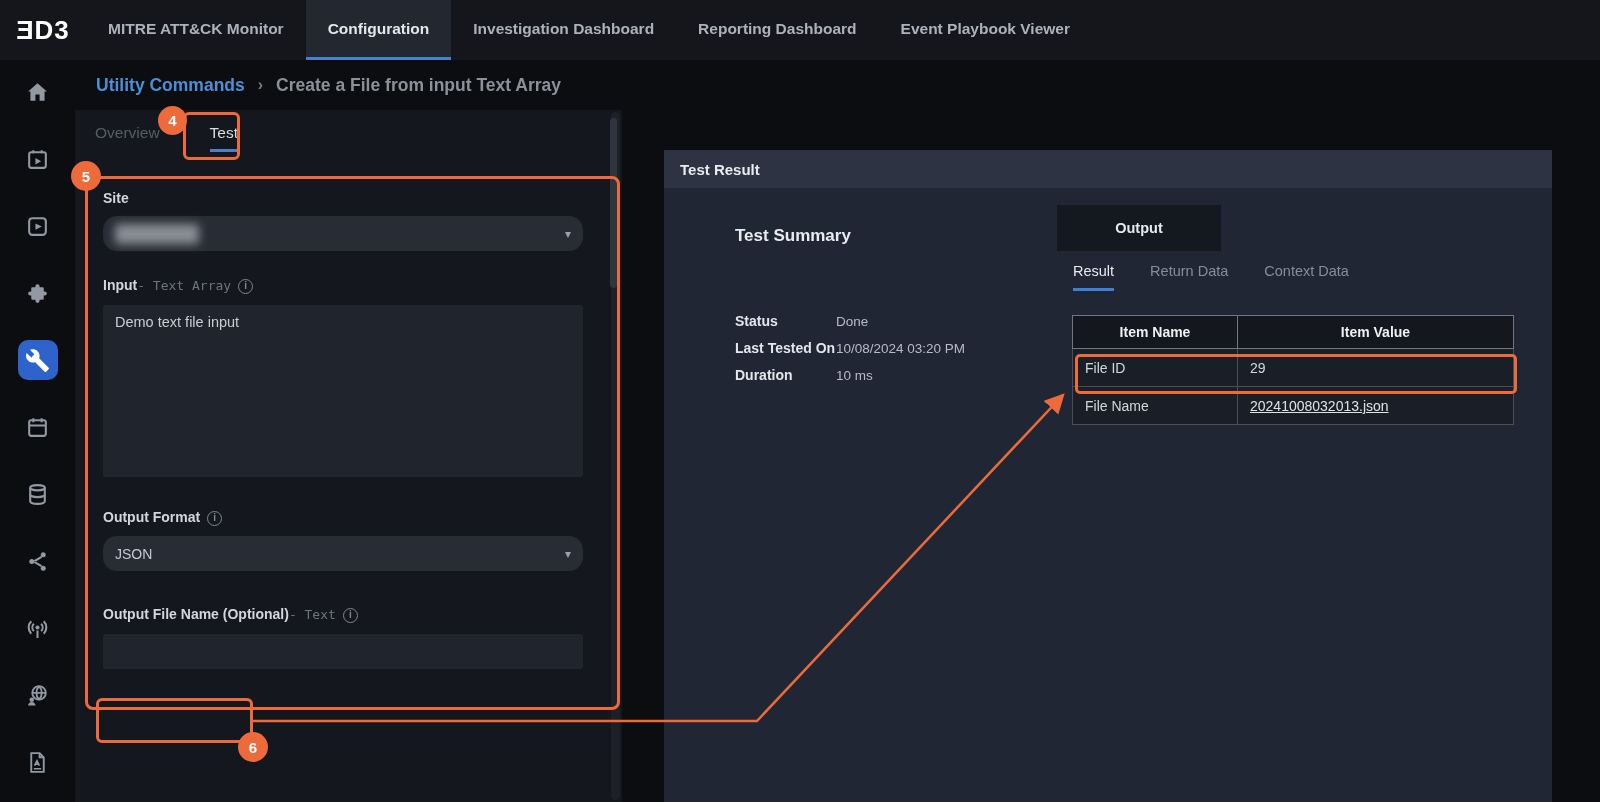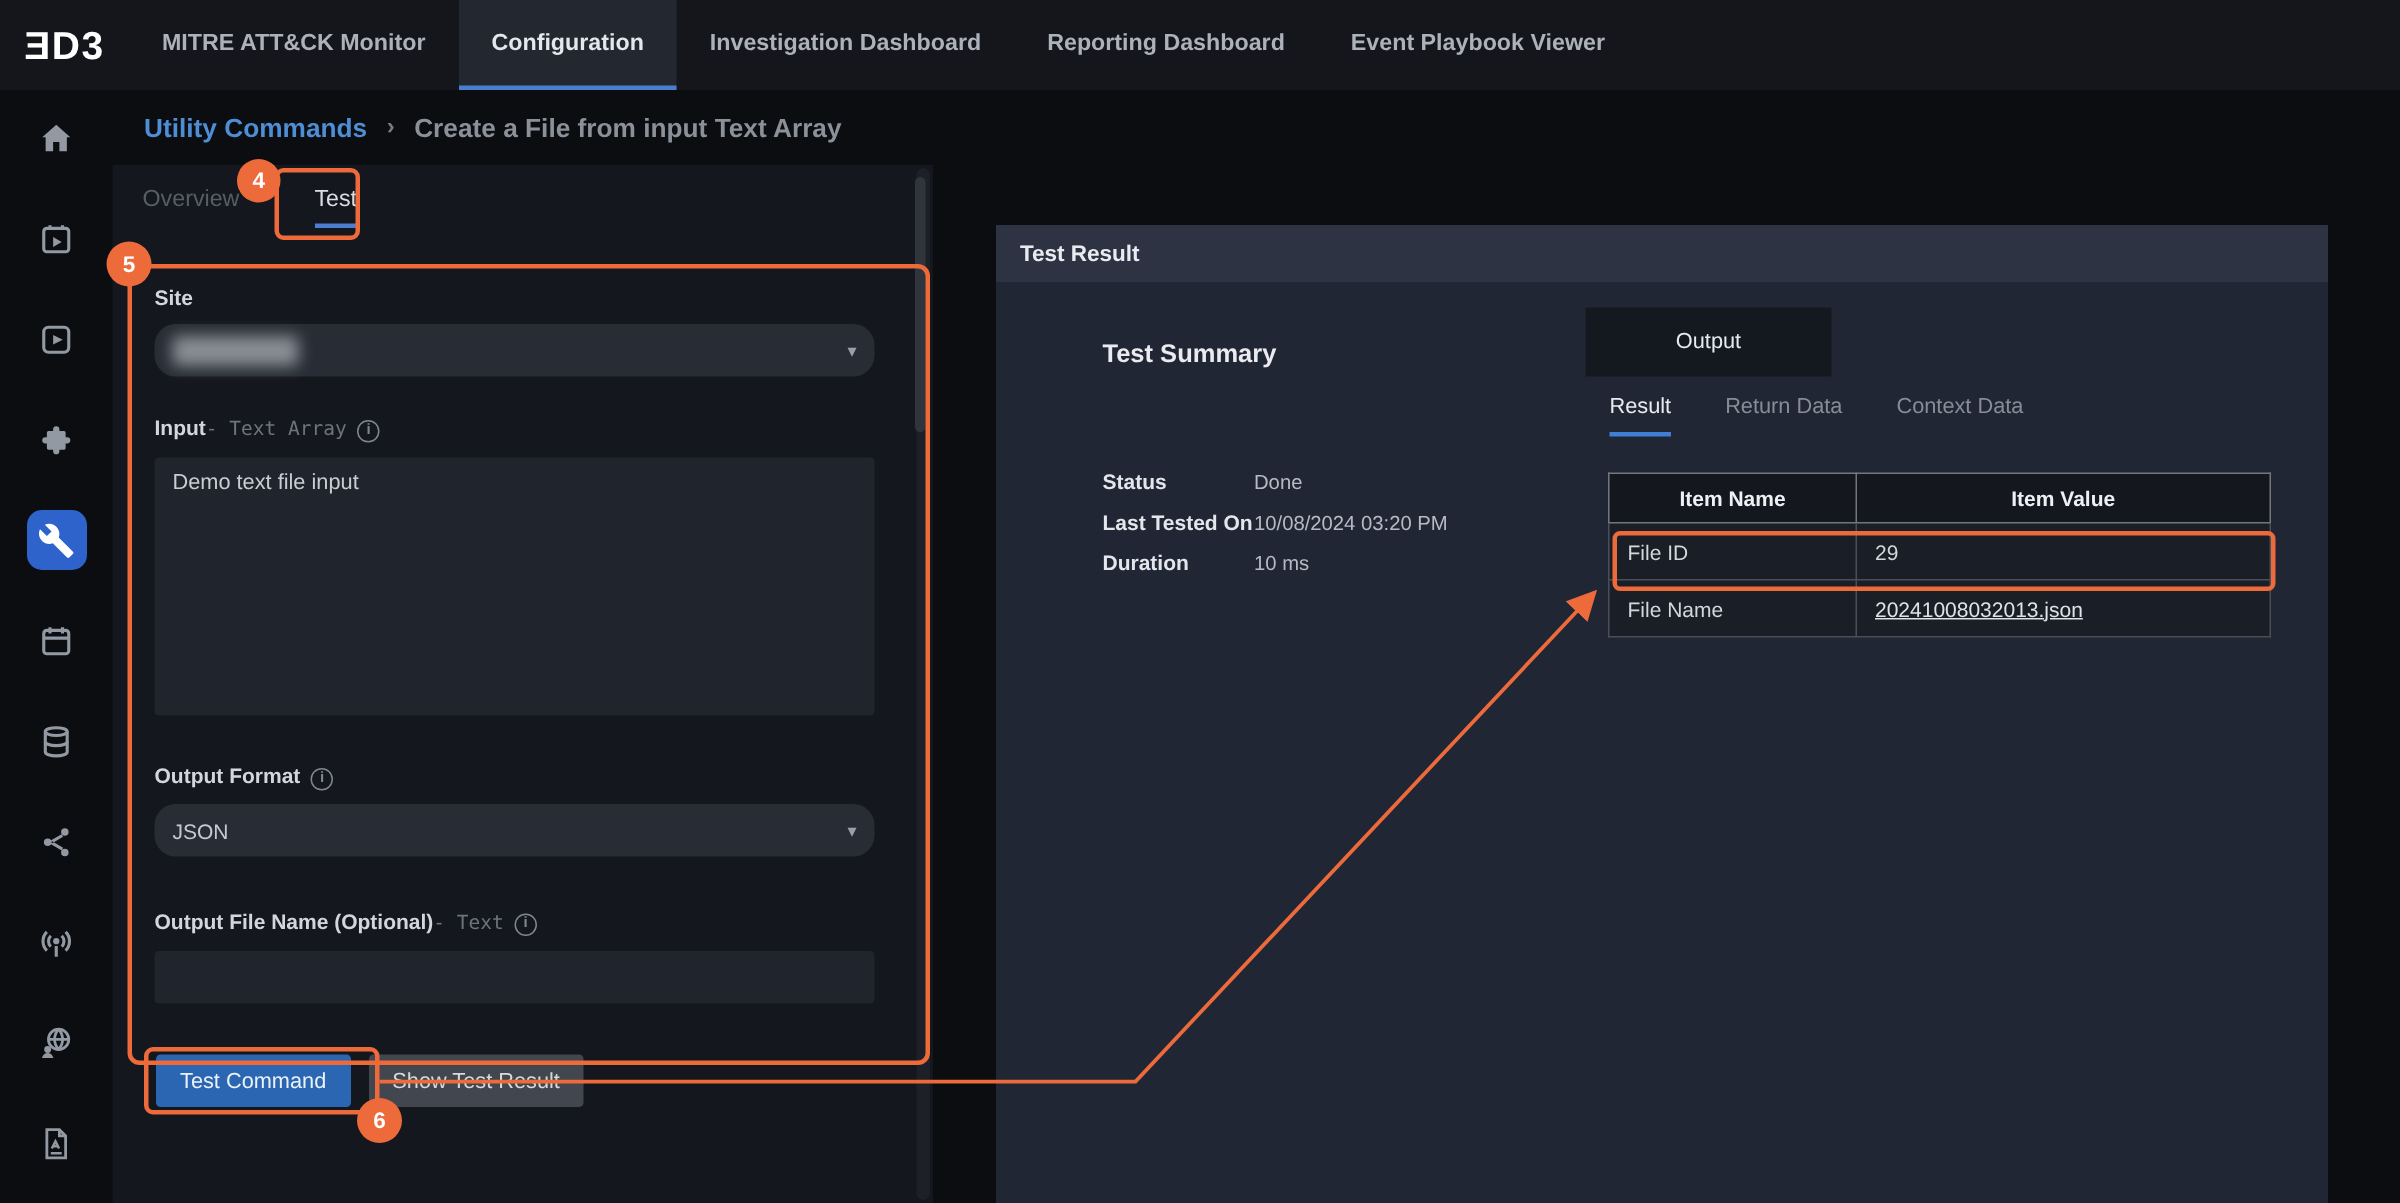"Output" .output-tab { font-weight: normal -> bold }
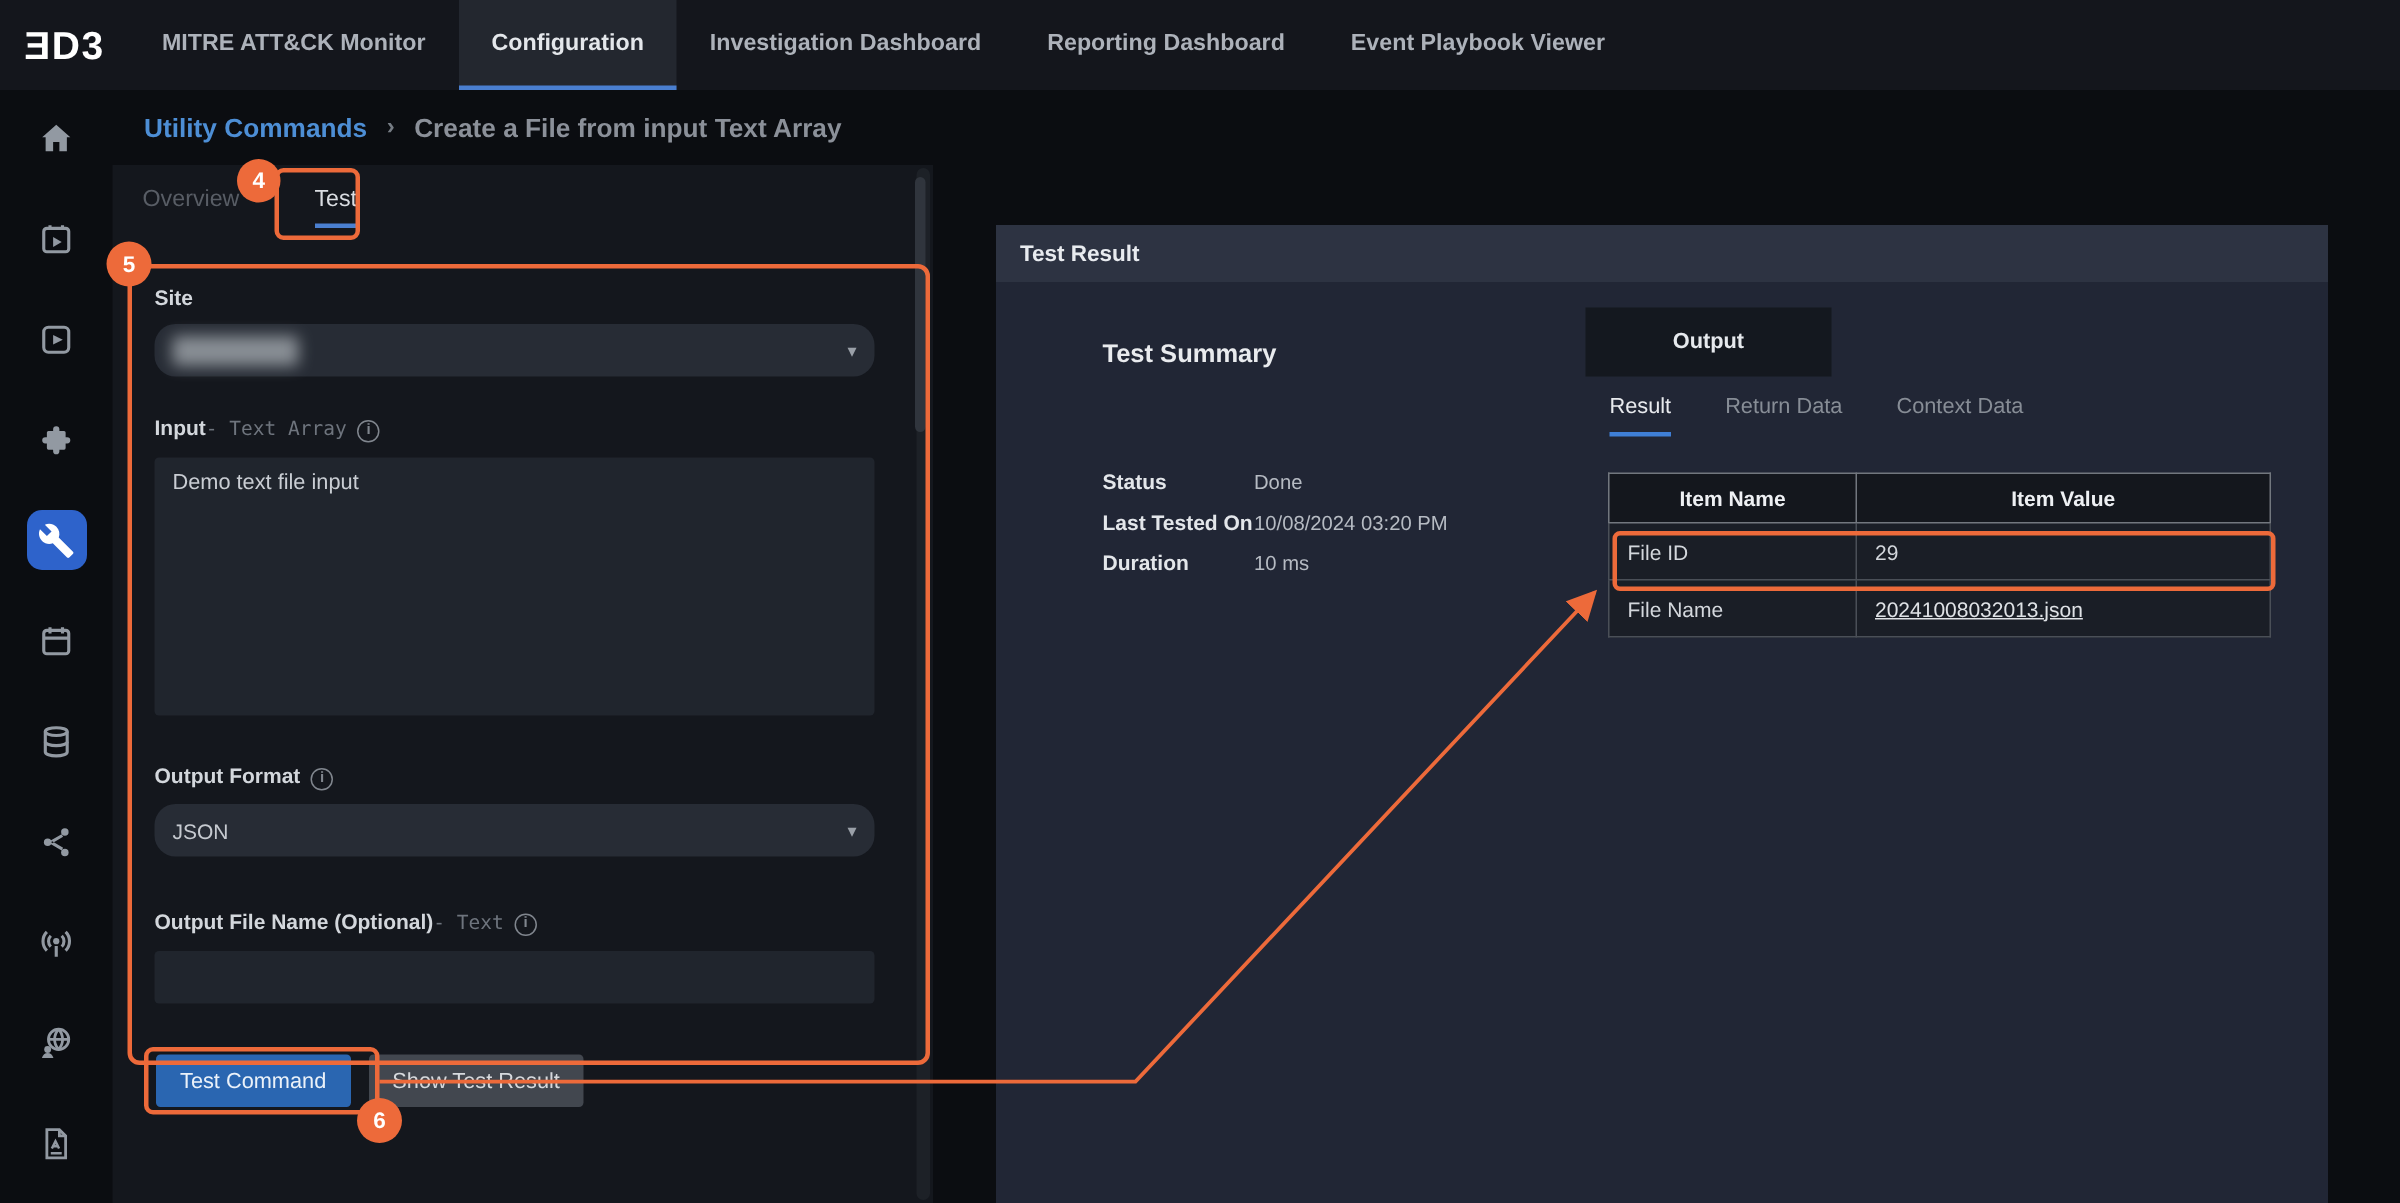"Test Command" div.btn-row { html: <div> <div>Test Command</div> <div>Show Test Result</div> </div> -> none }
